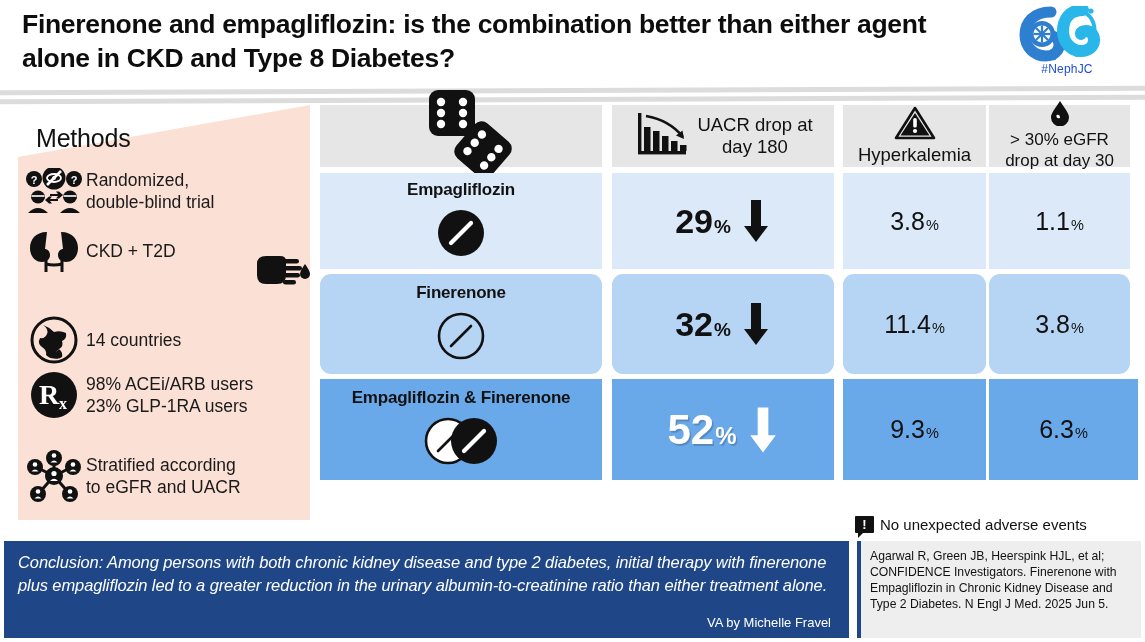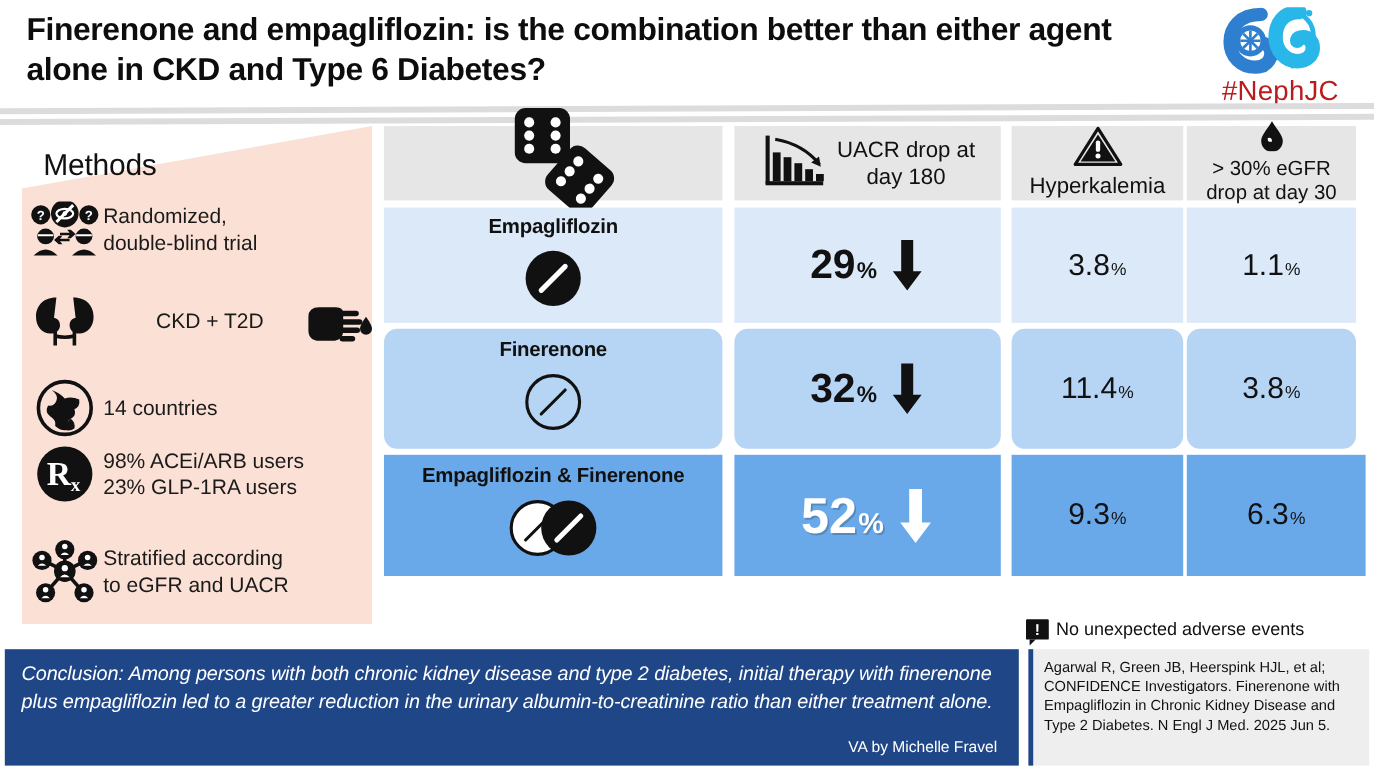"Finerenone and empagliflozin: is the" div { text: 6 -> 8 }
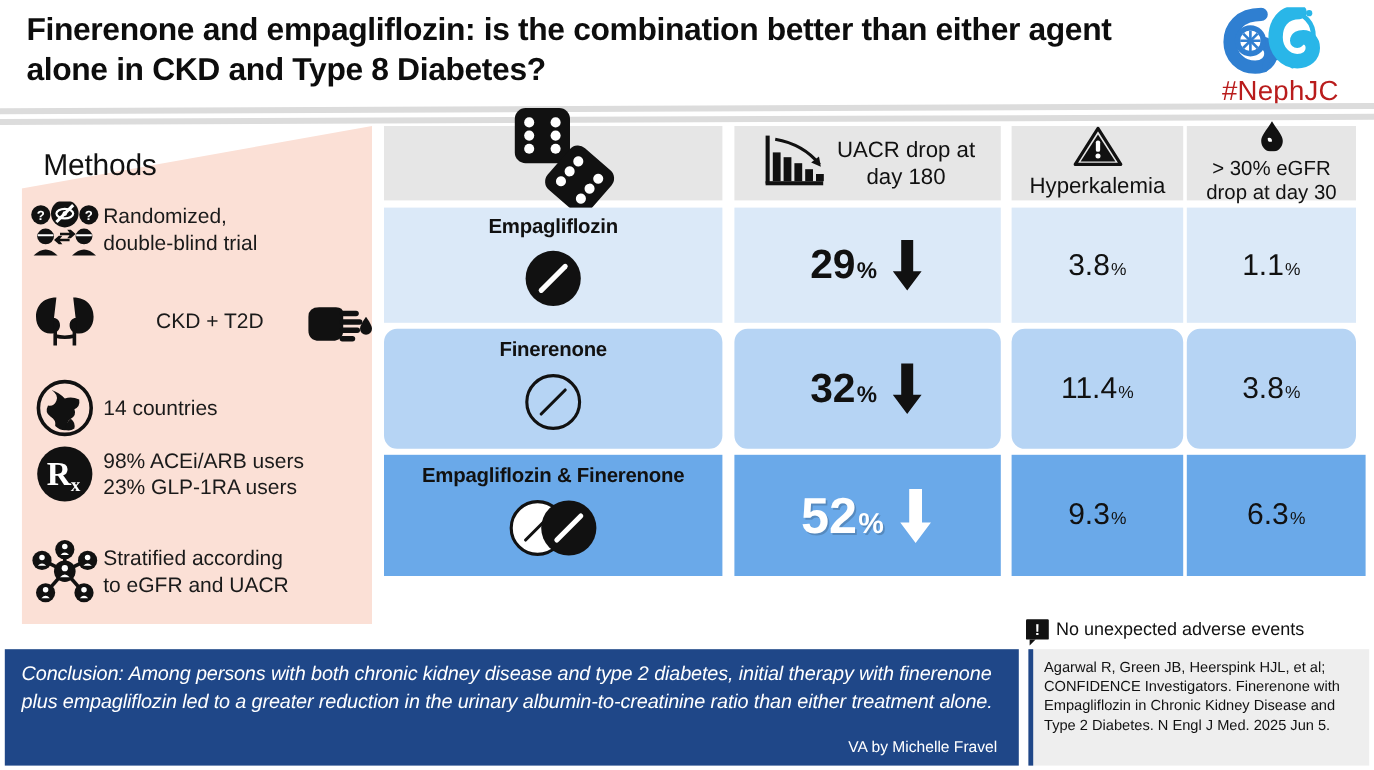"#NephJC" #logo-text { color: #b91c1c -> #1d4ed8; font-size: 23px -> 12px }
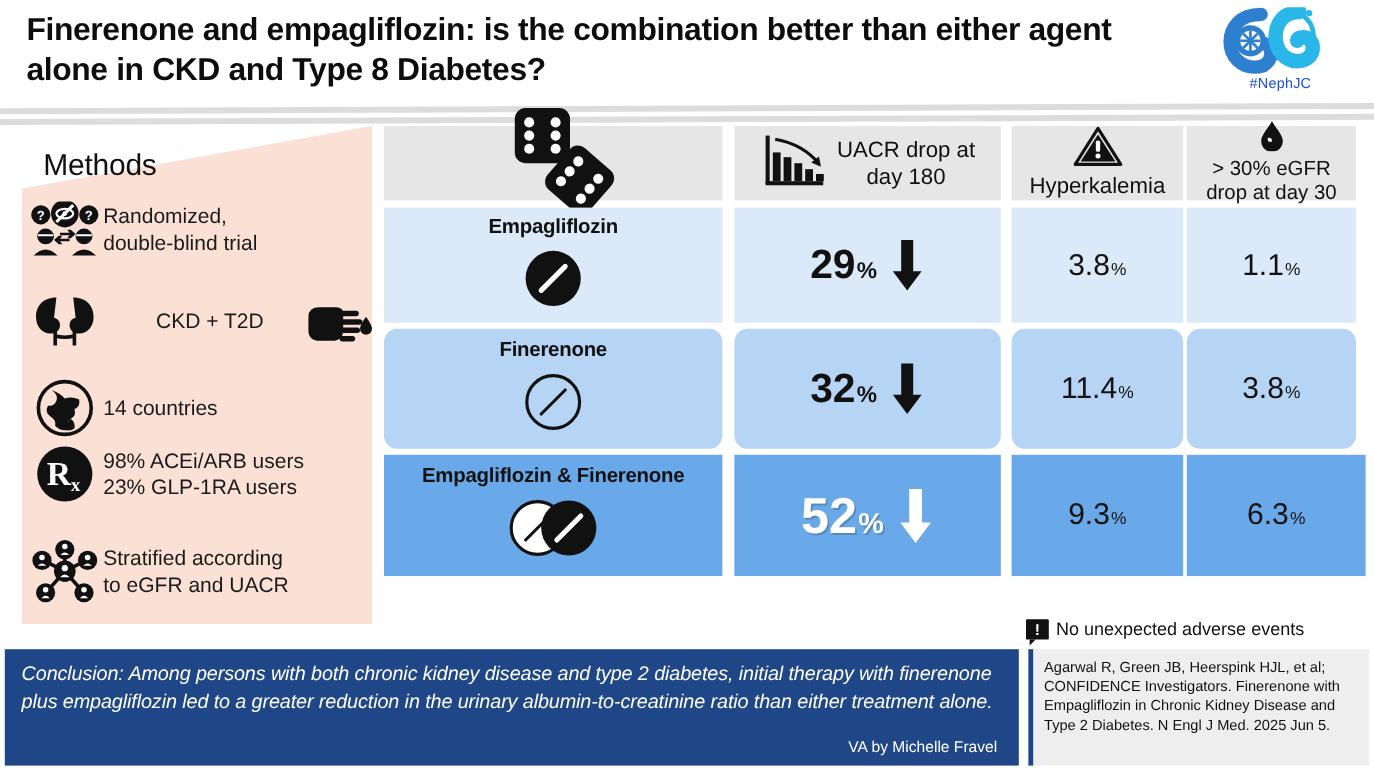"CKD + T2D" #m1 { gap: 44px -> none; top: 244px -> 228px }
